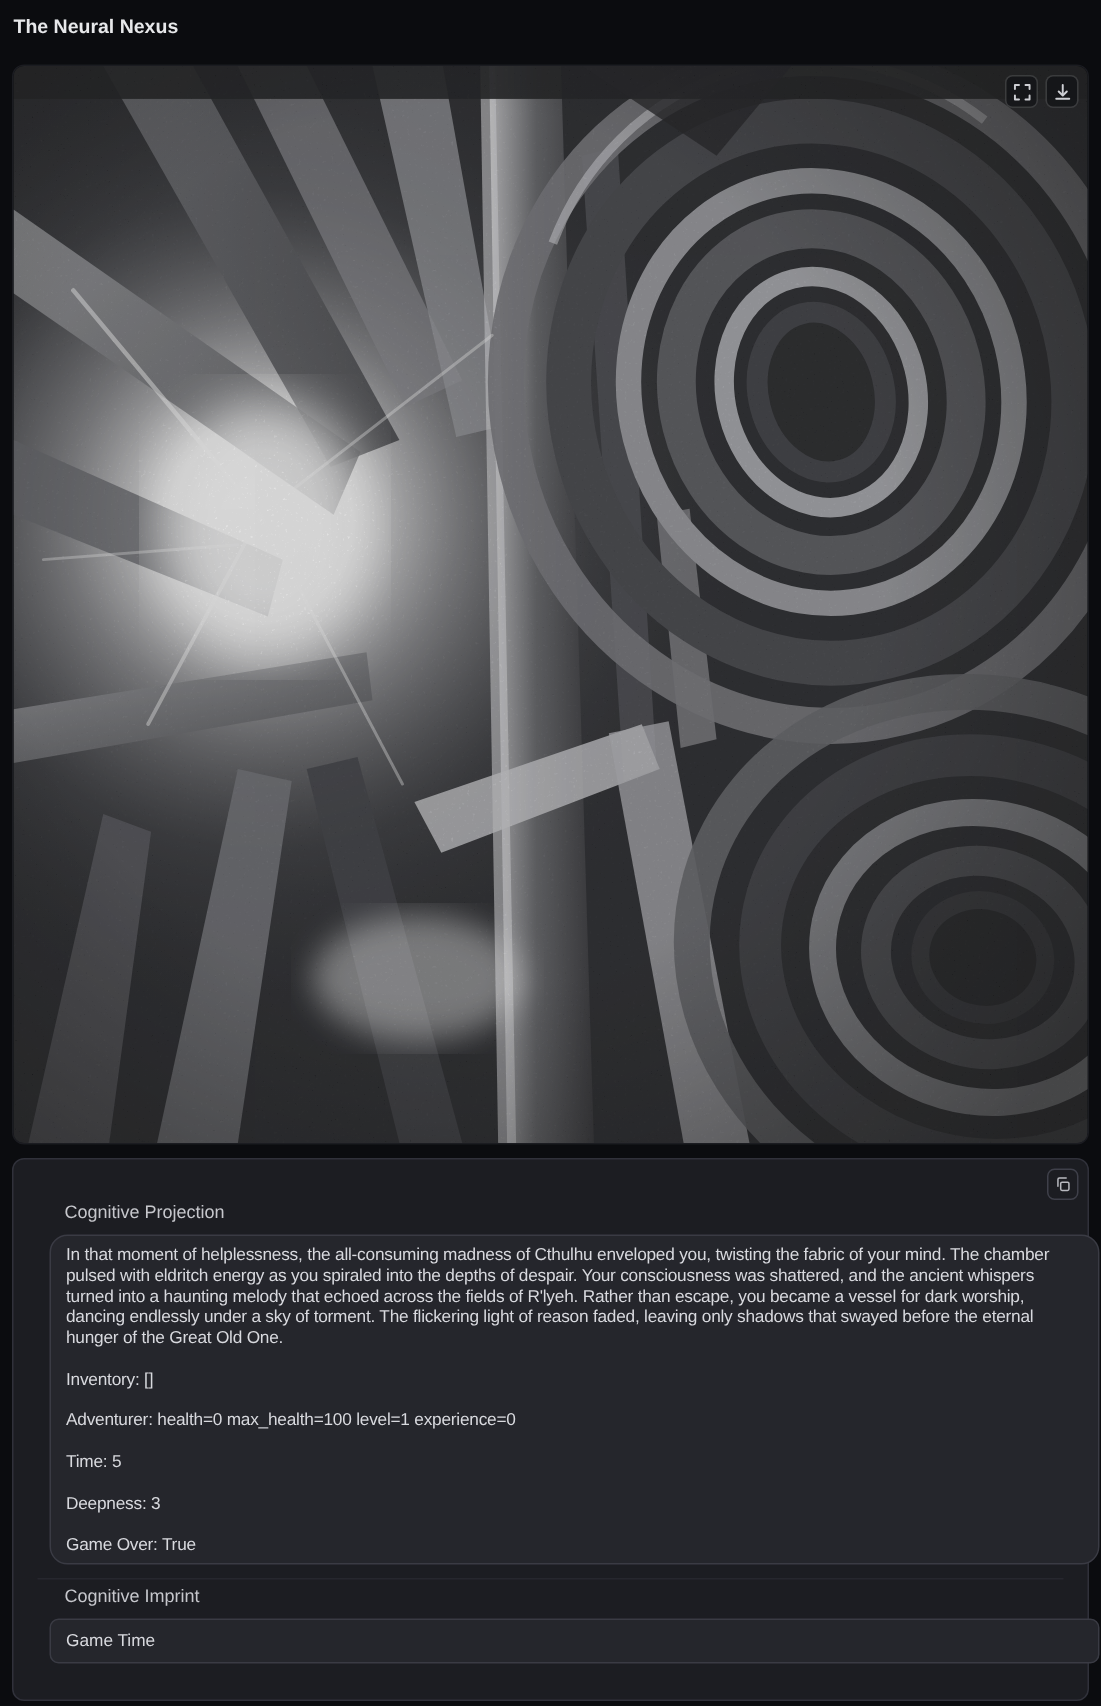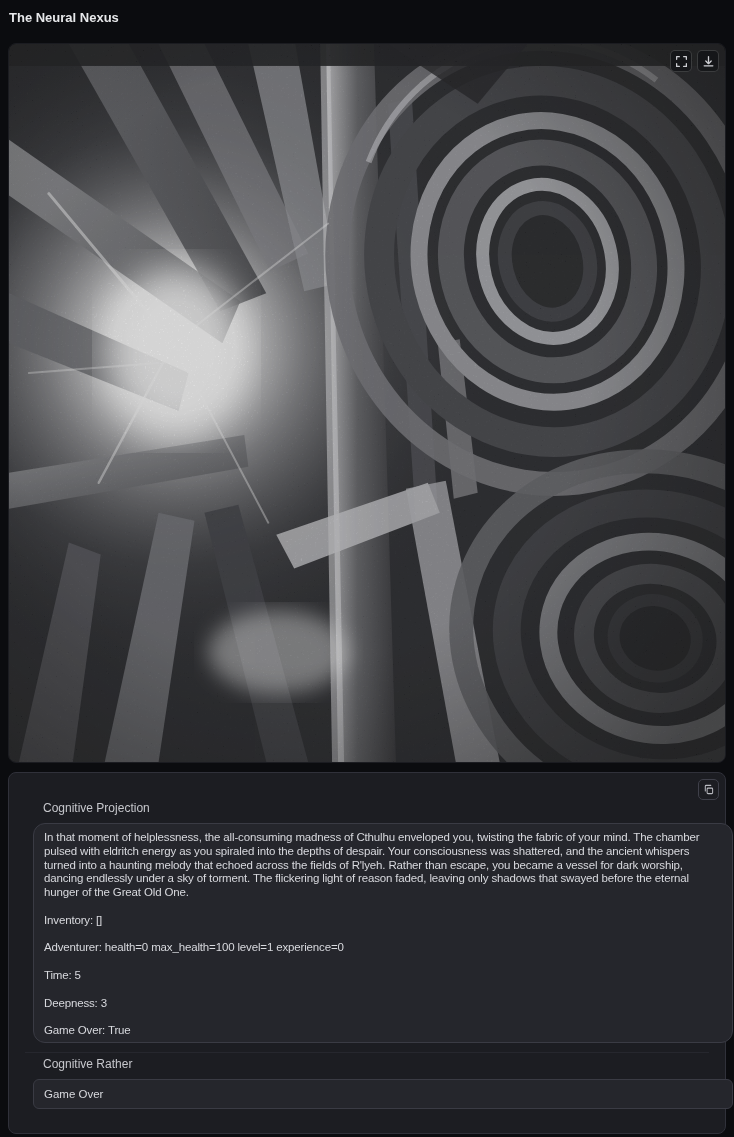"Cognitive Rather" span.block-label { text: Rather -> Imprint }
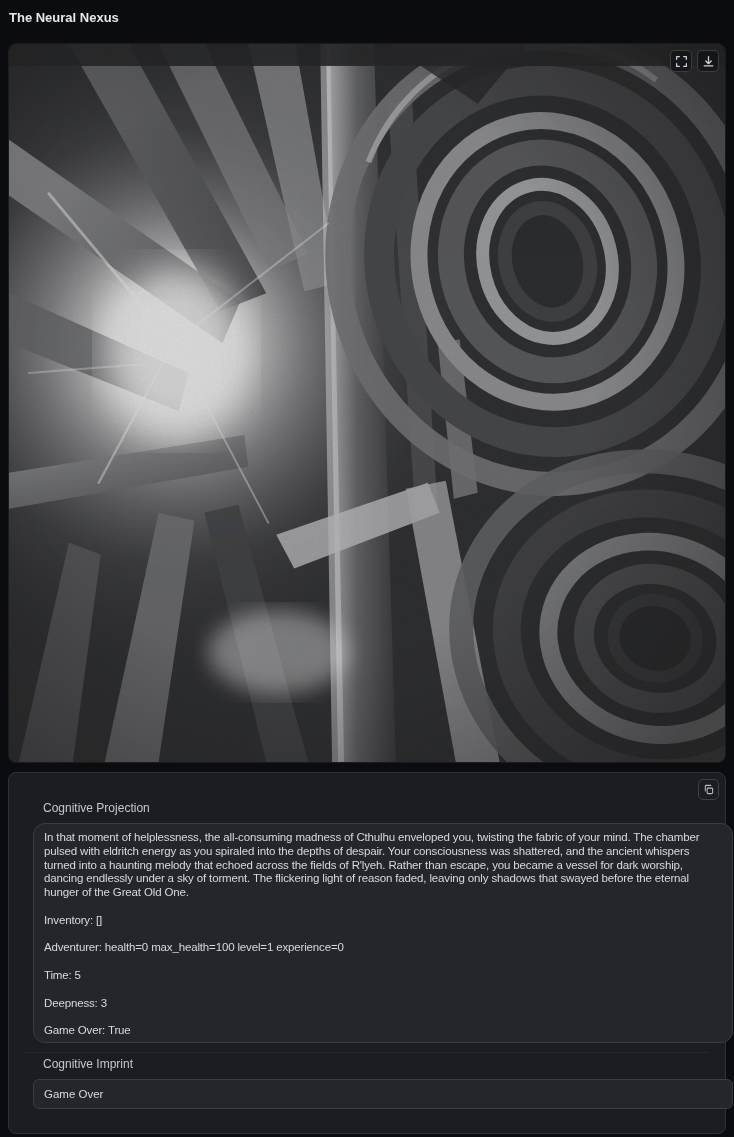"Game Over" div.textbox { text: Over -> Time }
